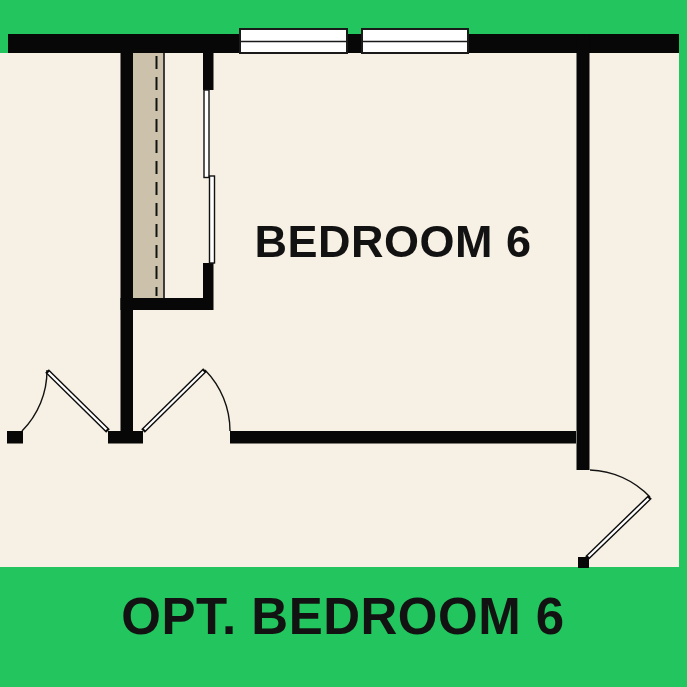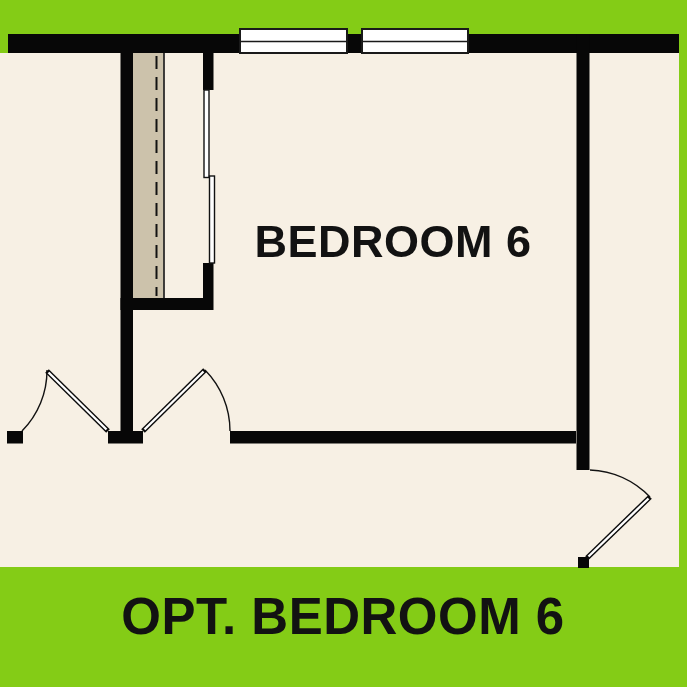"BEDROOM 6" .stage { background: #84cc16 -> #22c55e }
